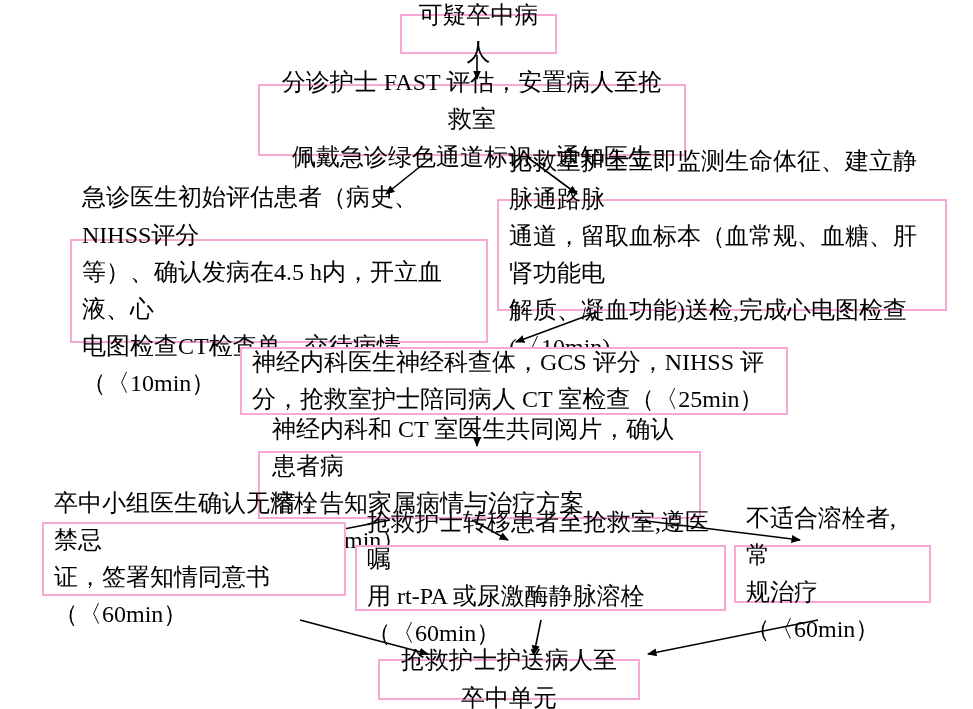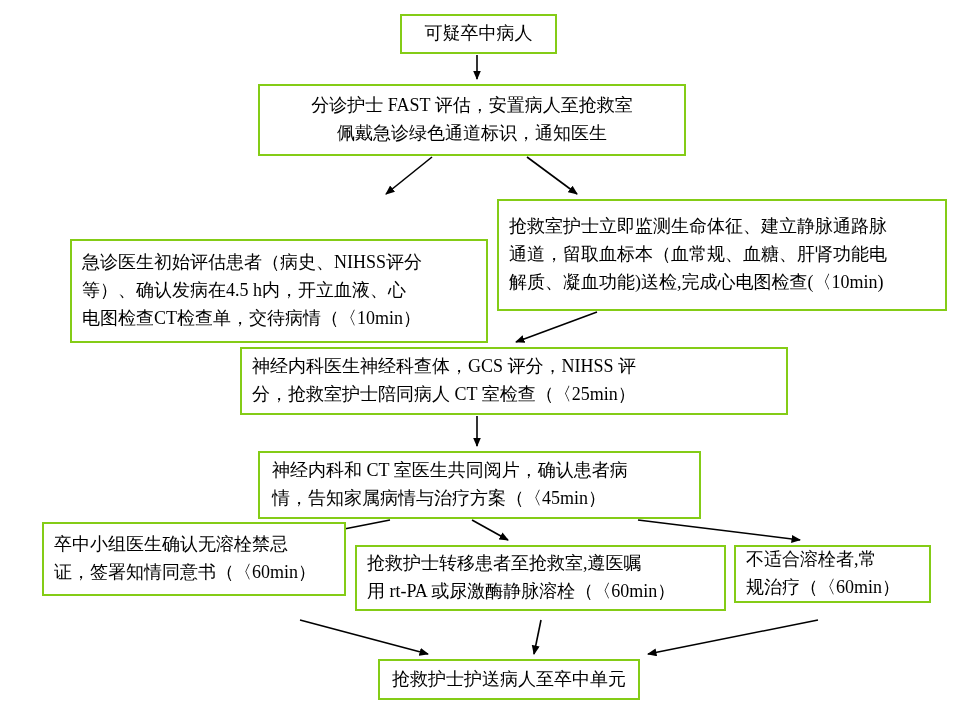"可疑卒中病人" .node { border: 2px solid #84cc16 -> 2px solid #f9a8d4; font-size: 18px -> 24px }
